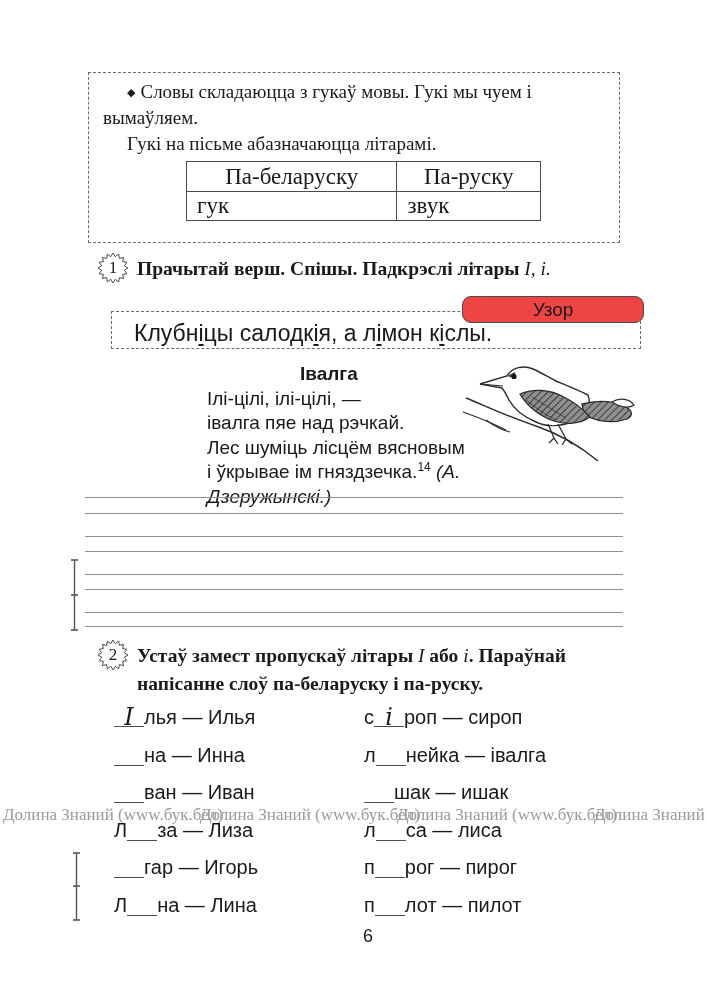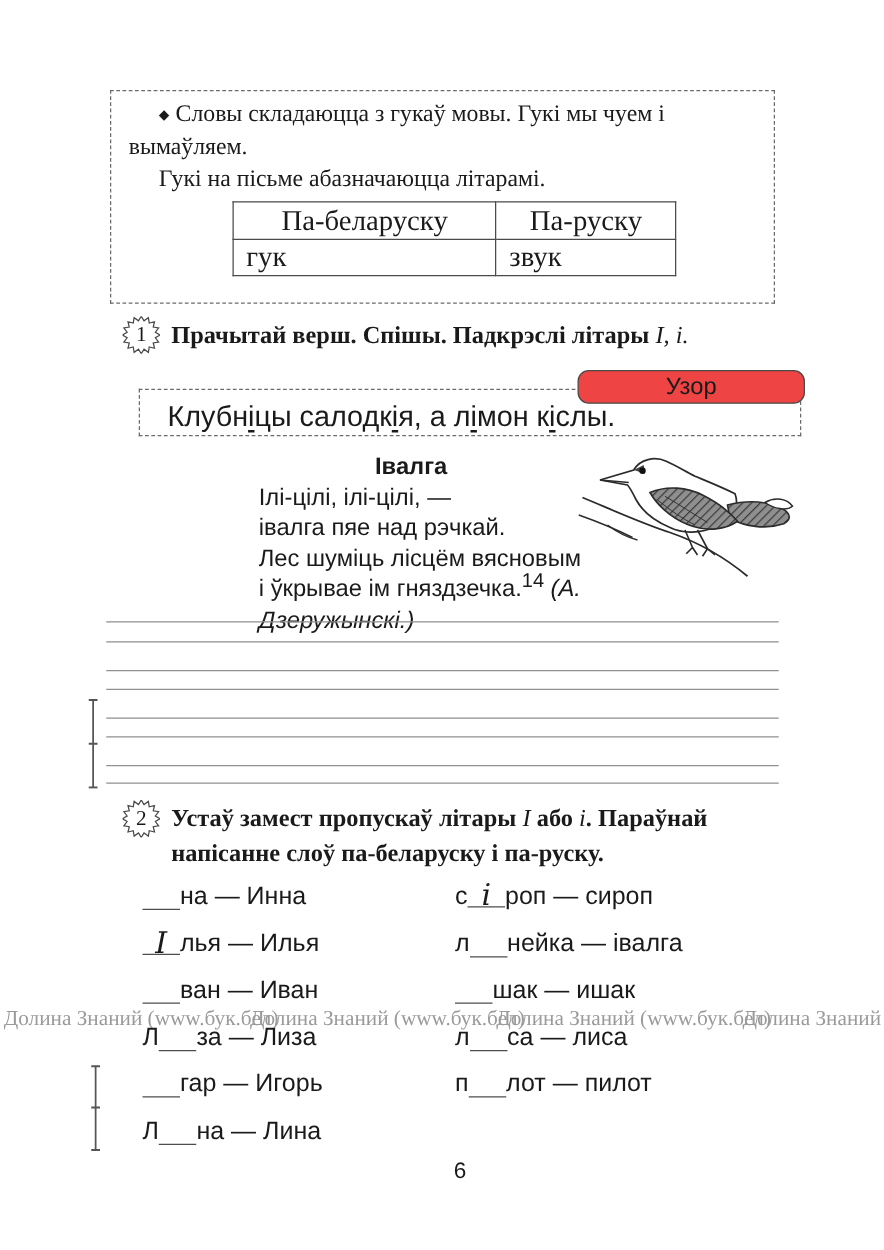"14" .sup { font-size: 16px -> 12px }
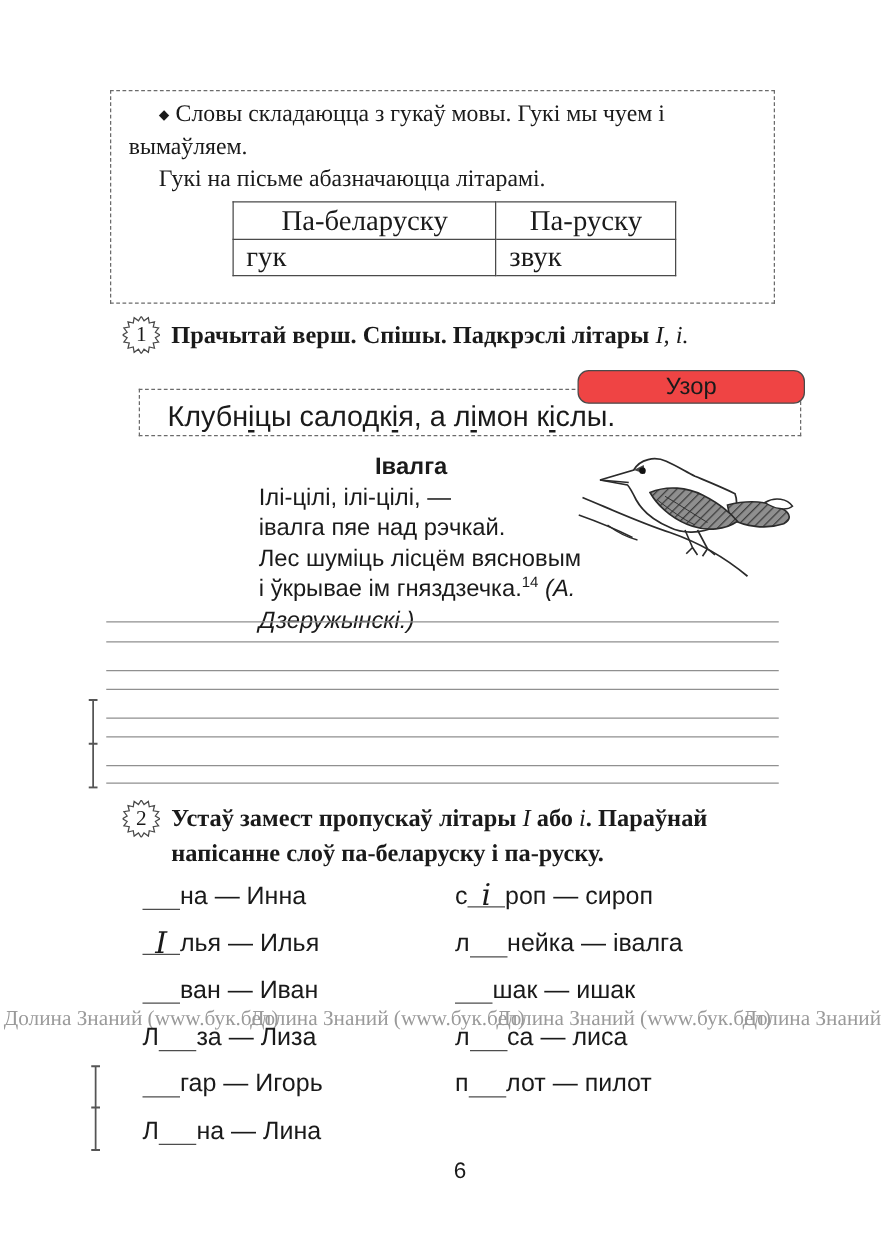"на — Инна" div.wrow { order: before "І лья — Илья" -> after "І лья — Илья" }
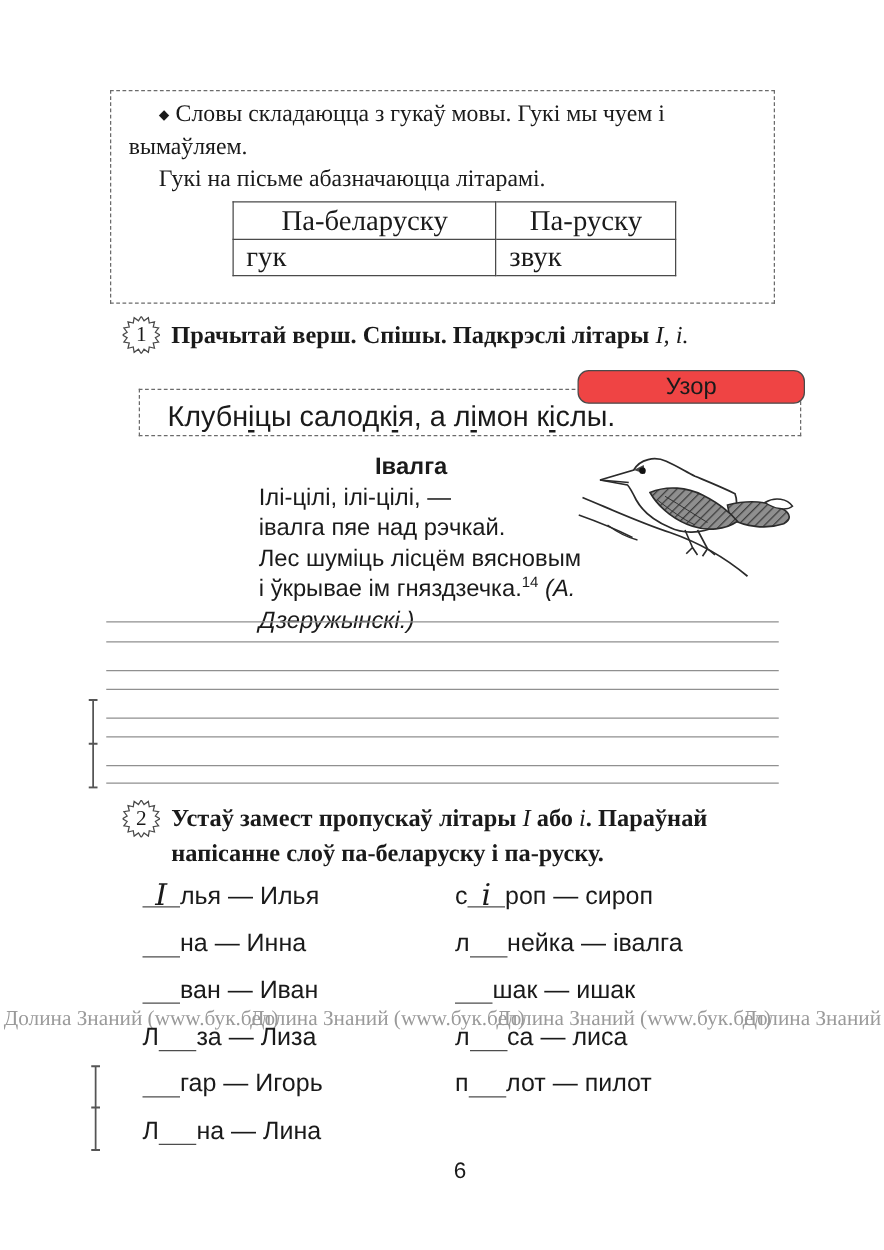"п рог — пирог" div.wrow { html: none -> <div><span>п</span><span>&nbsp;</span><span>рог</span><span> — </span><span>пирог</span></div> }
